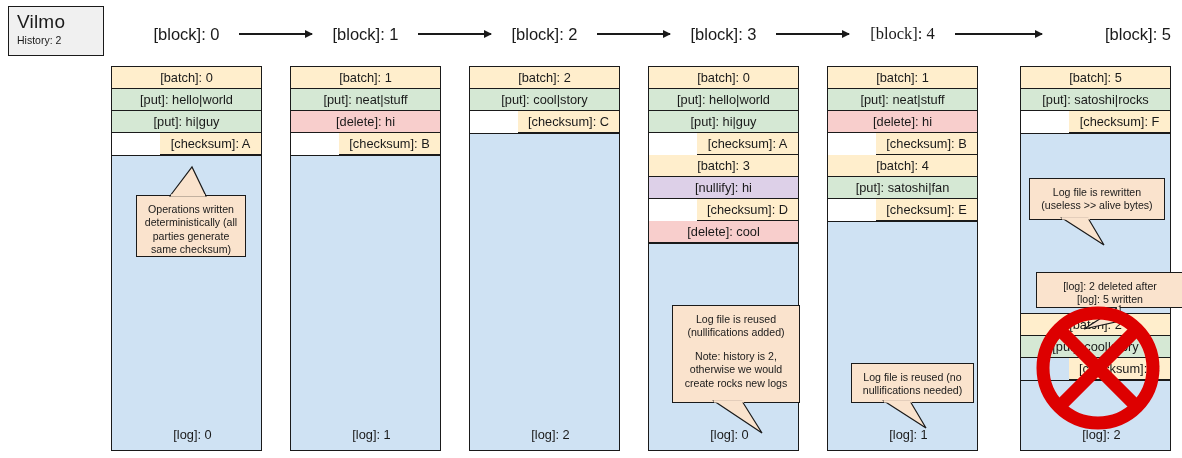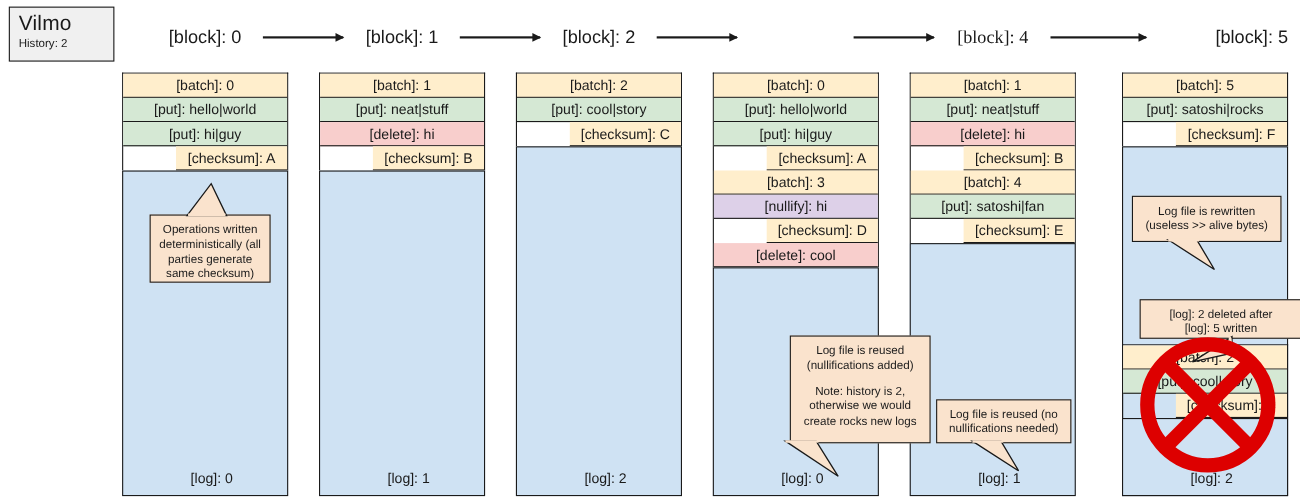"[block]: 3" div.hdr { html: none -> <div>[block]: 3</div> }
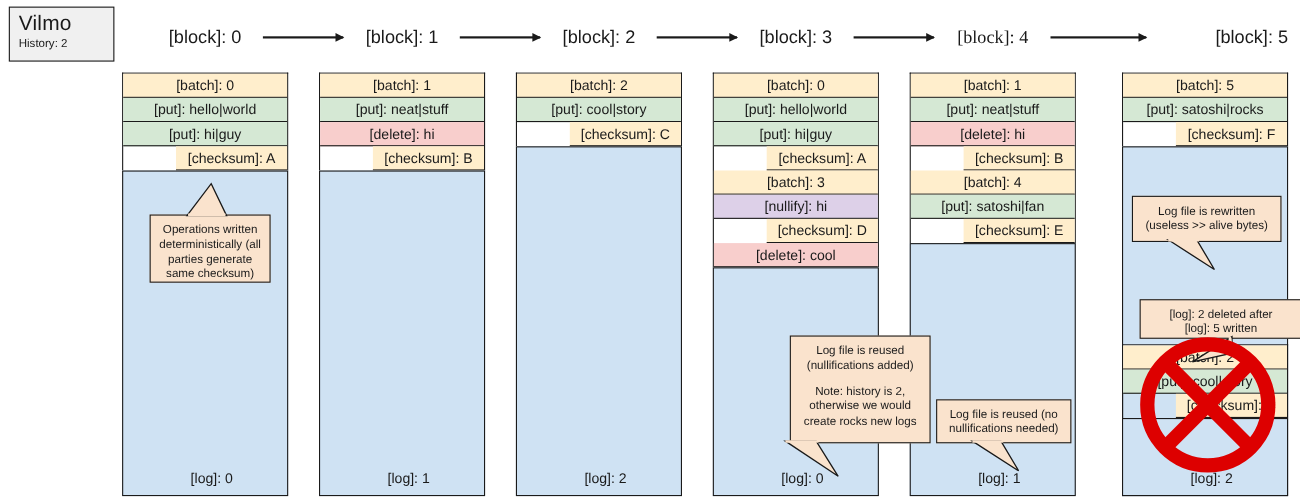"Log file is reused" div.callout { margin-left: 46px -> none }
